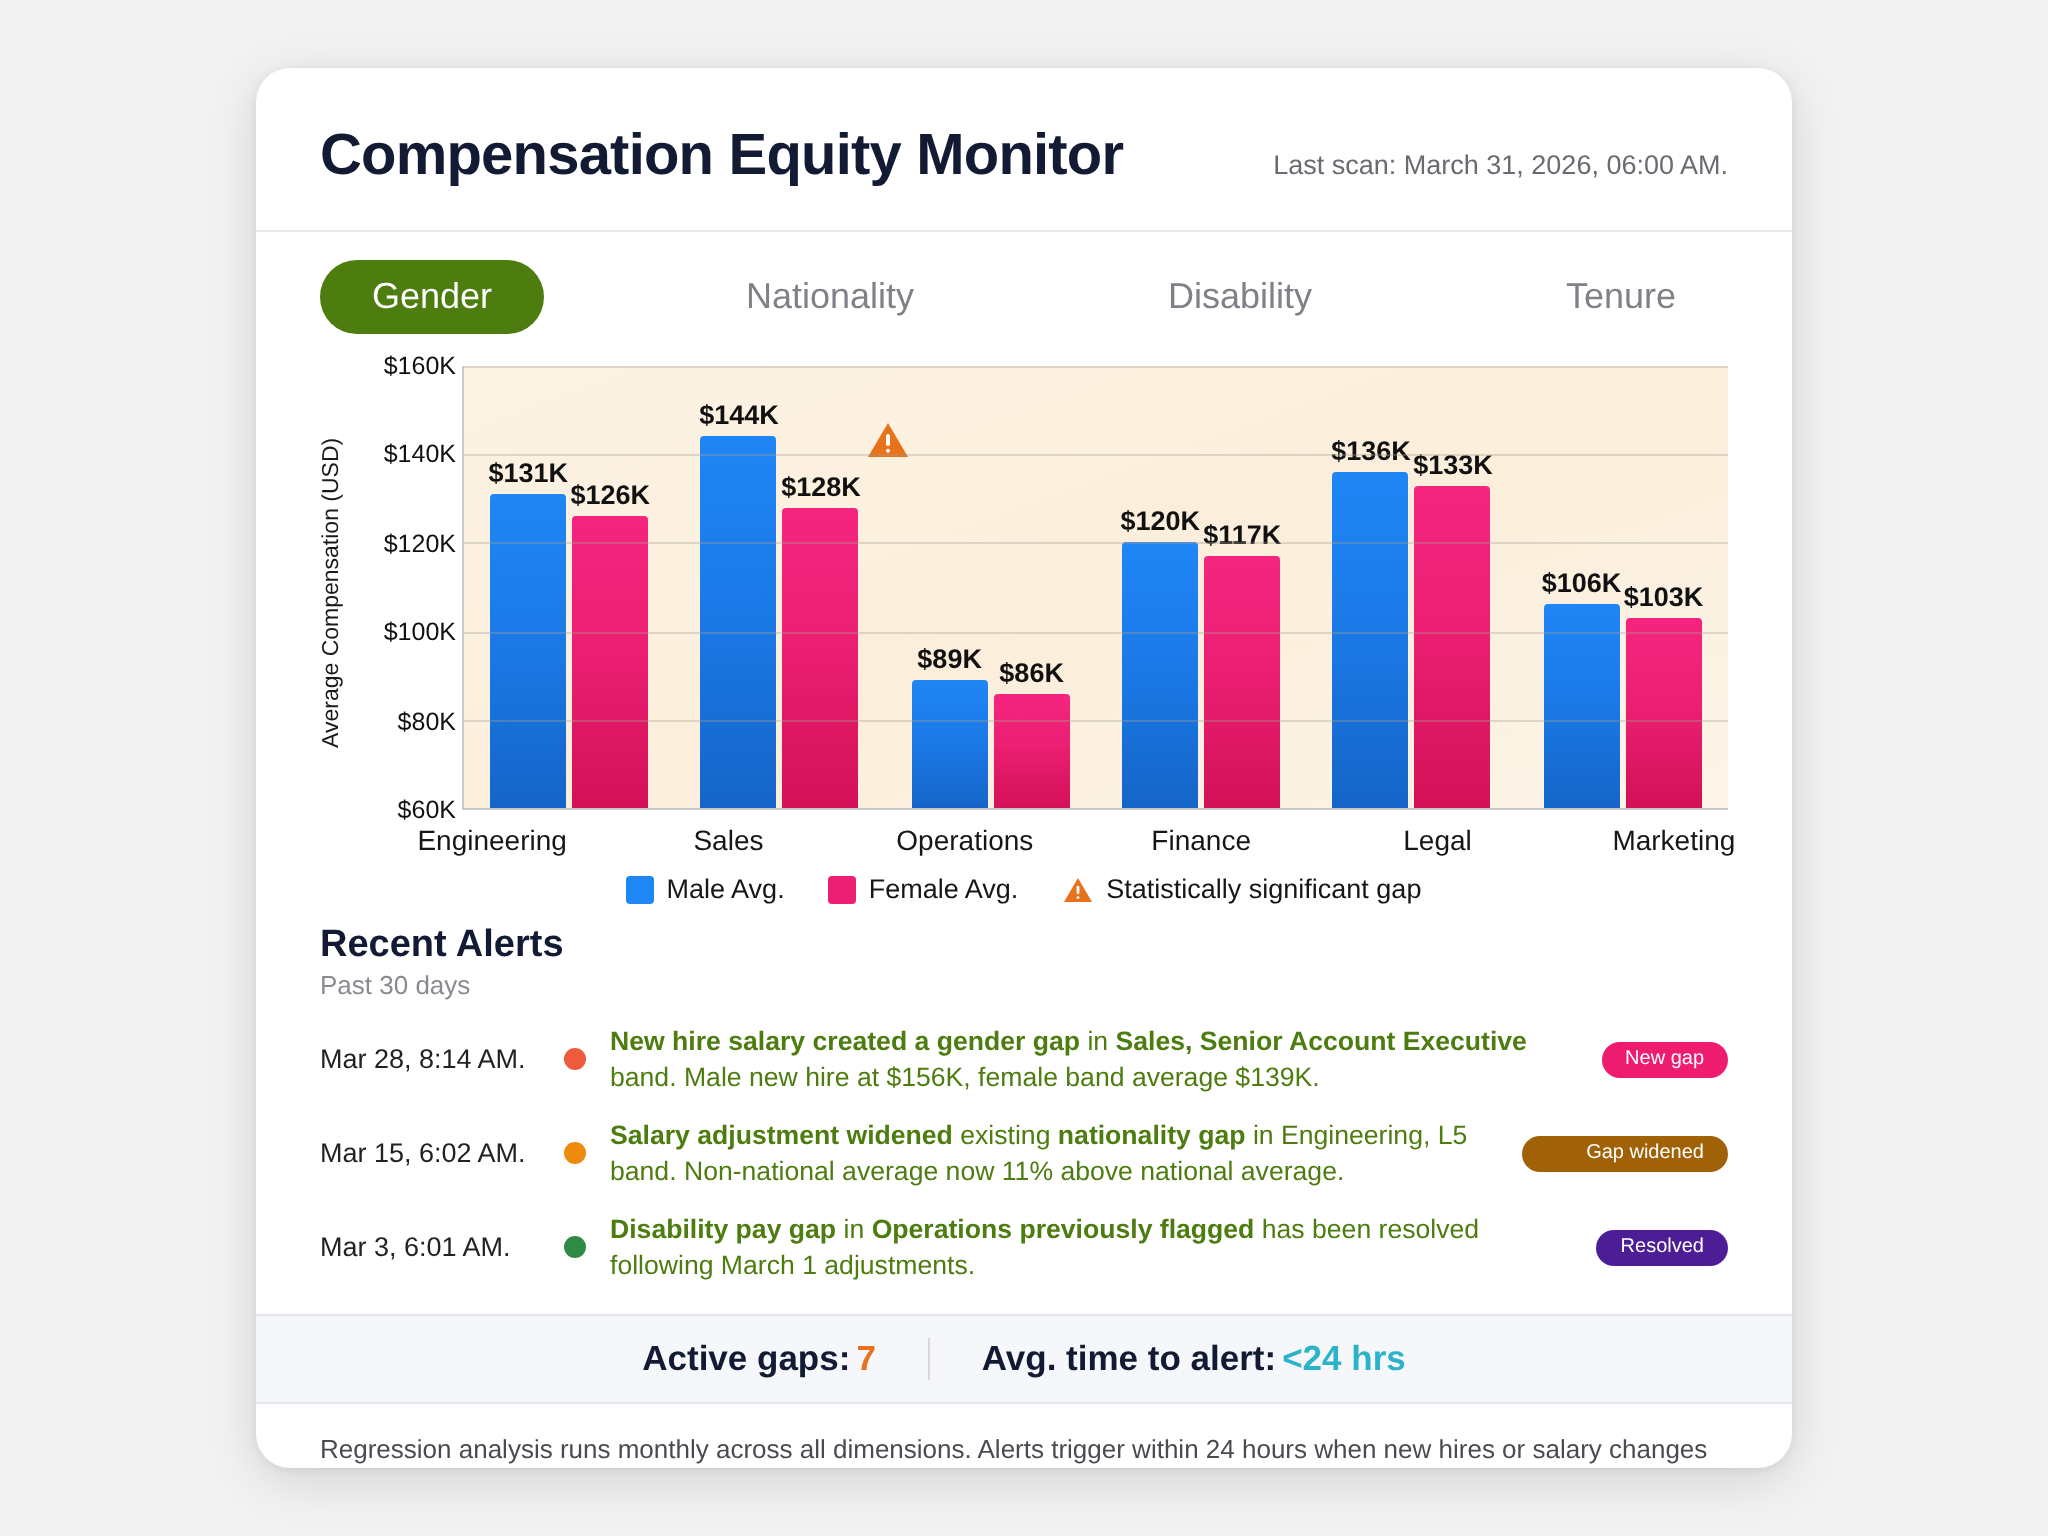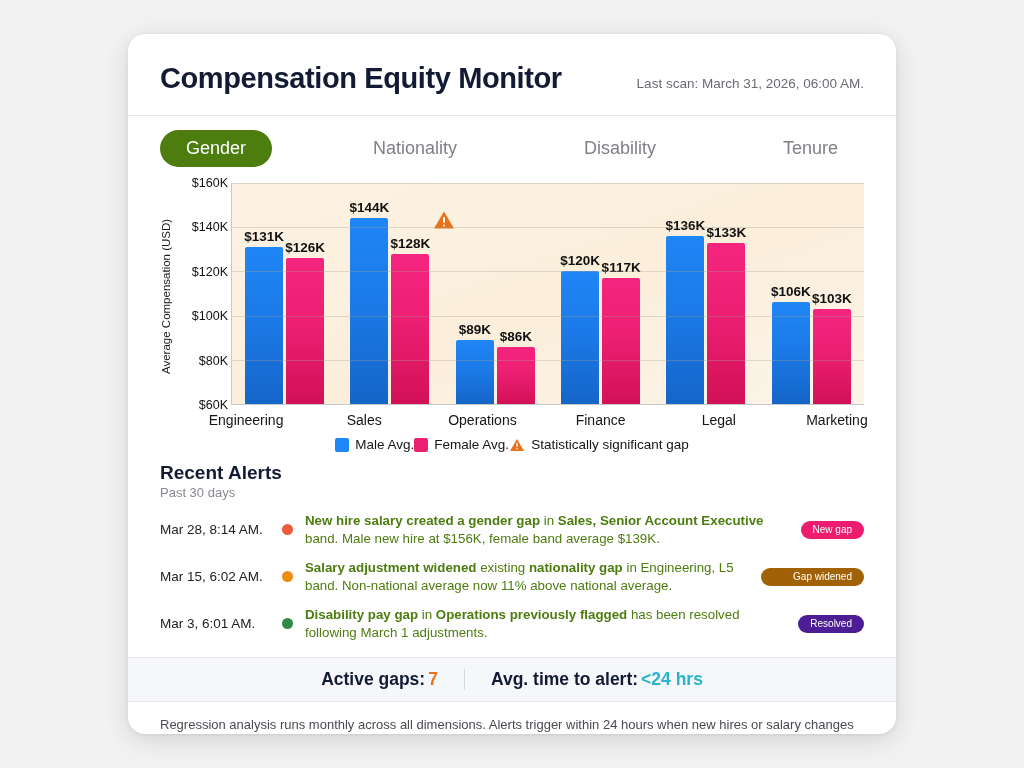"Engineering" .x-labels { justify-content: none -> center }
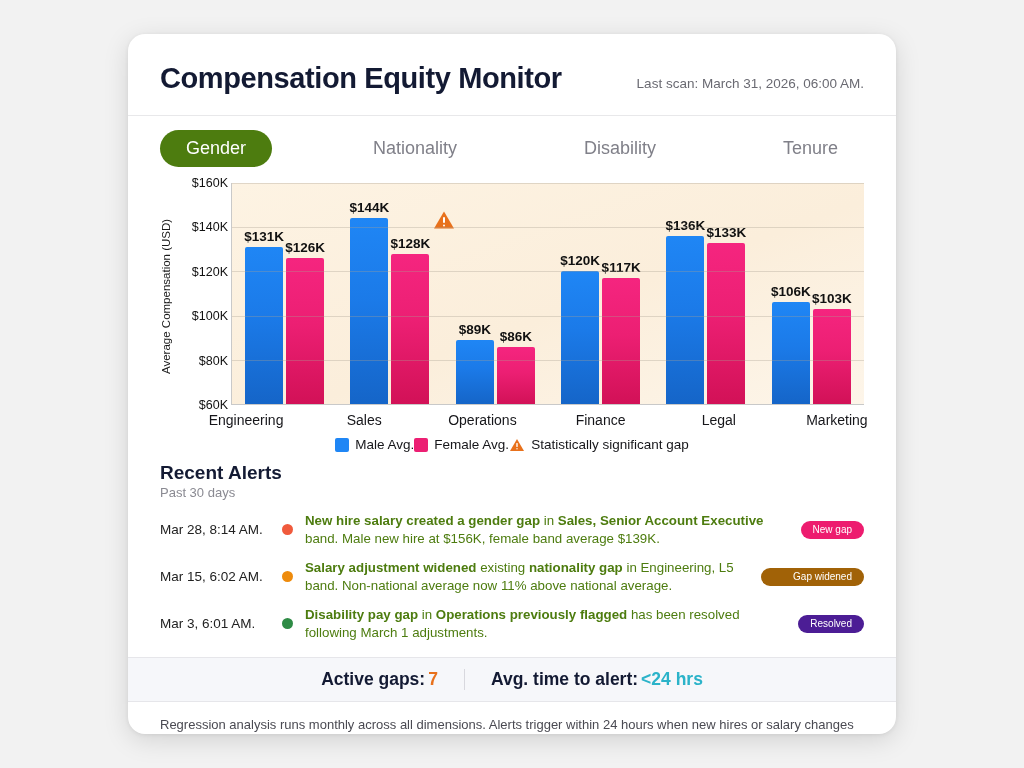"Male Avg." .legend { gap: none -> 22px }
